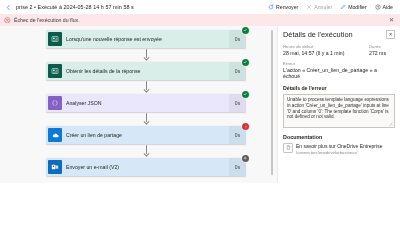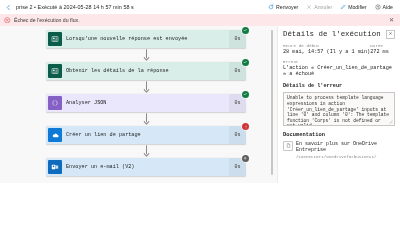"Détails de l'exécution" .split { font-family: Liberation Mono, monospace -> none }
